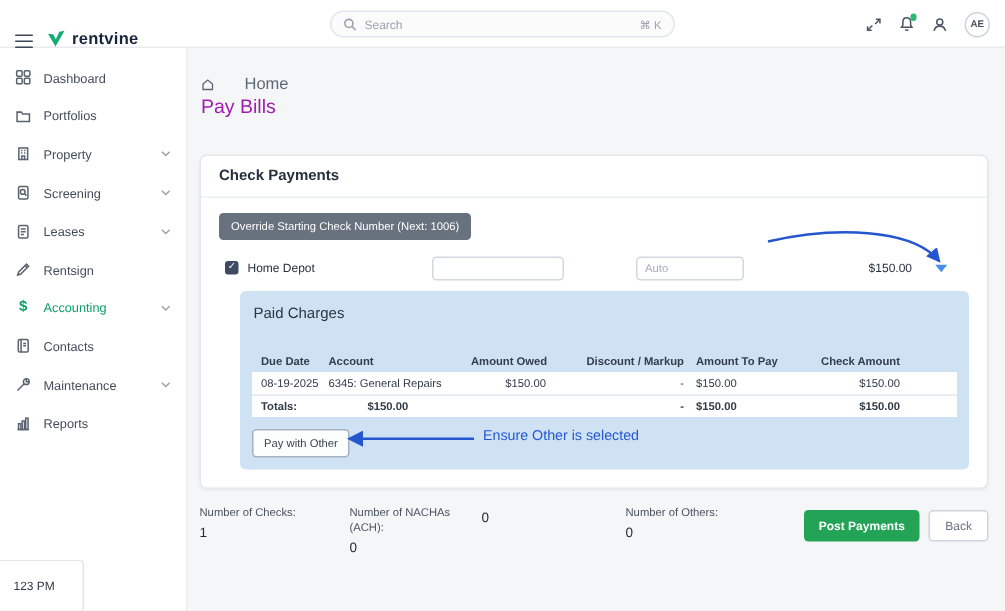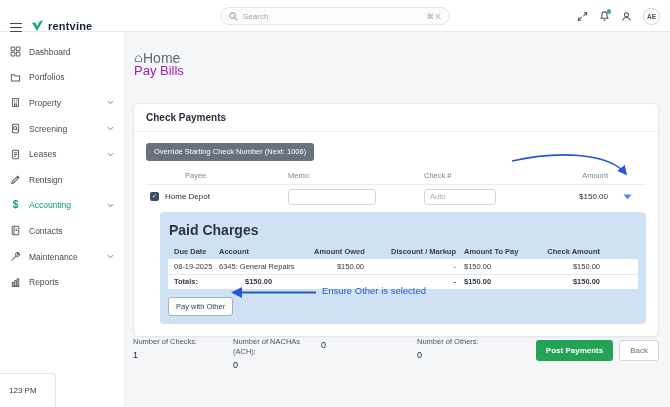"Home" .breadcrumb { font-size: 14px -> 11px; gap: 0 -> 20px }
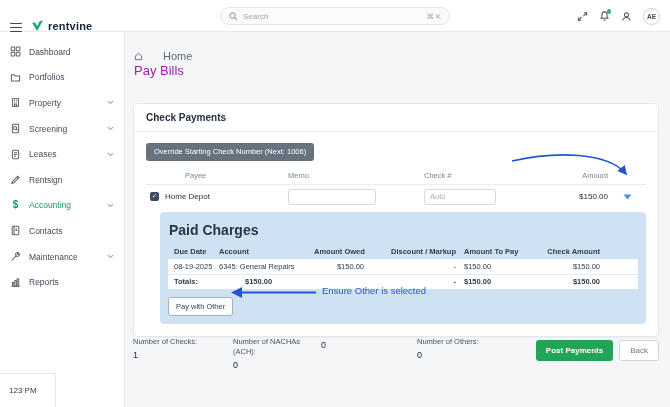"Payee" div.pay-head { html: <div> <div>Payee</div> <div>Memo</div> <div>Check #</div> <div>Amount</div> <div></div> </div> -> none }
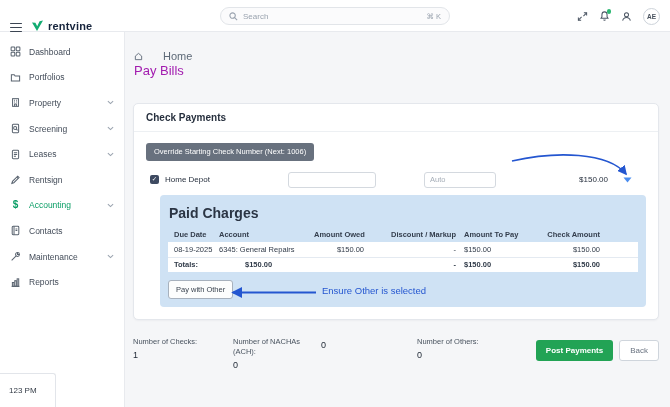"Paid Charges" .paid-title { font-size: 14px -> 10px; font-weight: 700 -> 400; margin: 2px 0 6px 1px -> 2px 0 18px 1px }
